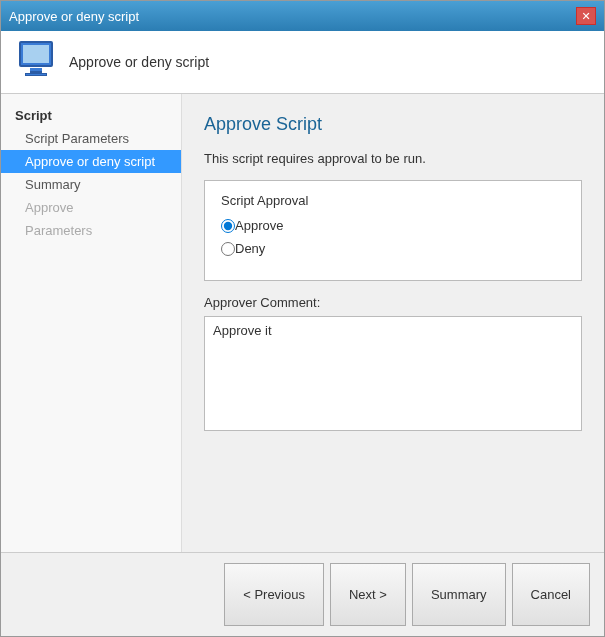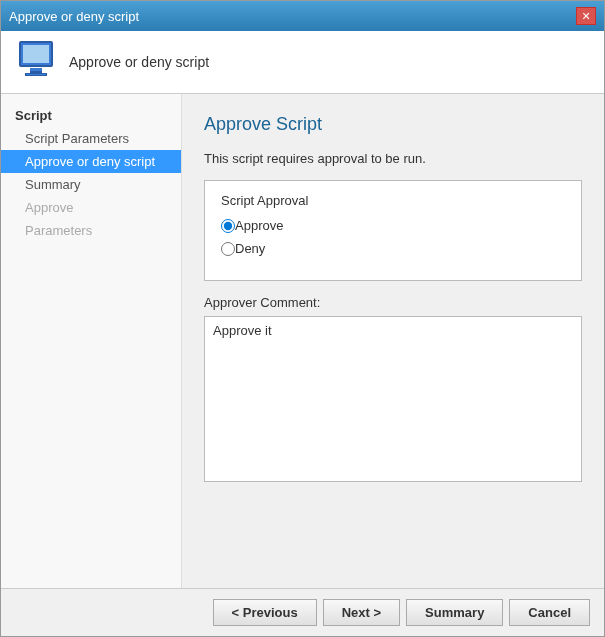"Approve it" .comment-textarea { height: 166px -> 115px }
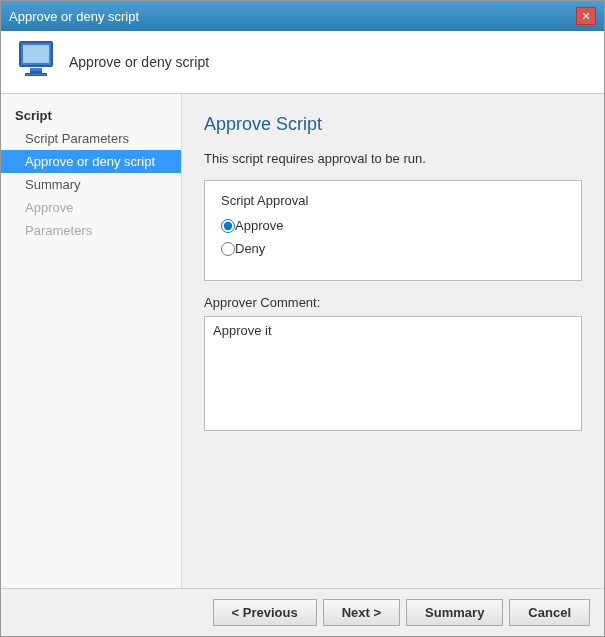"< Previous" .footer-btn { font-weight: bold -> none; padding: 5px 18px -> 23px 18px }
